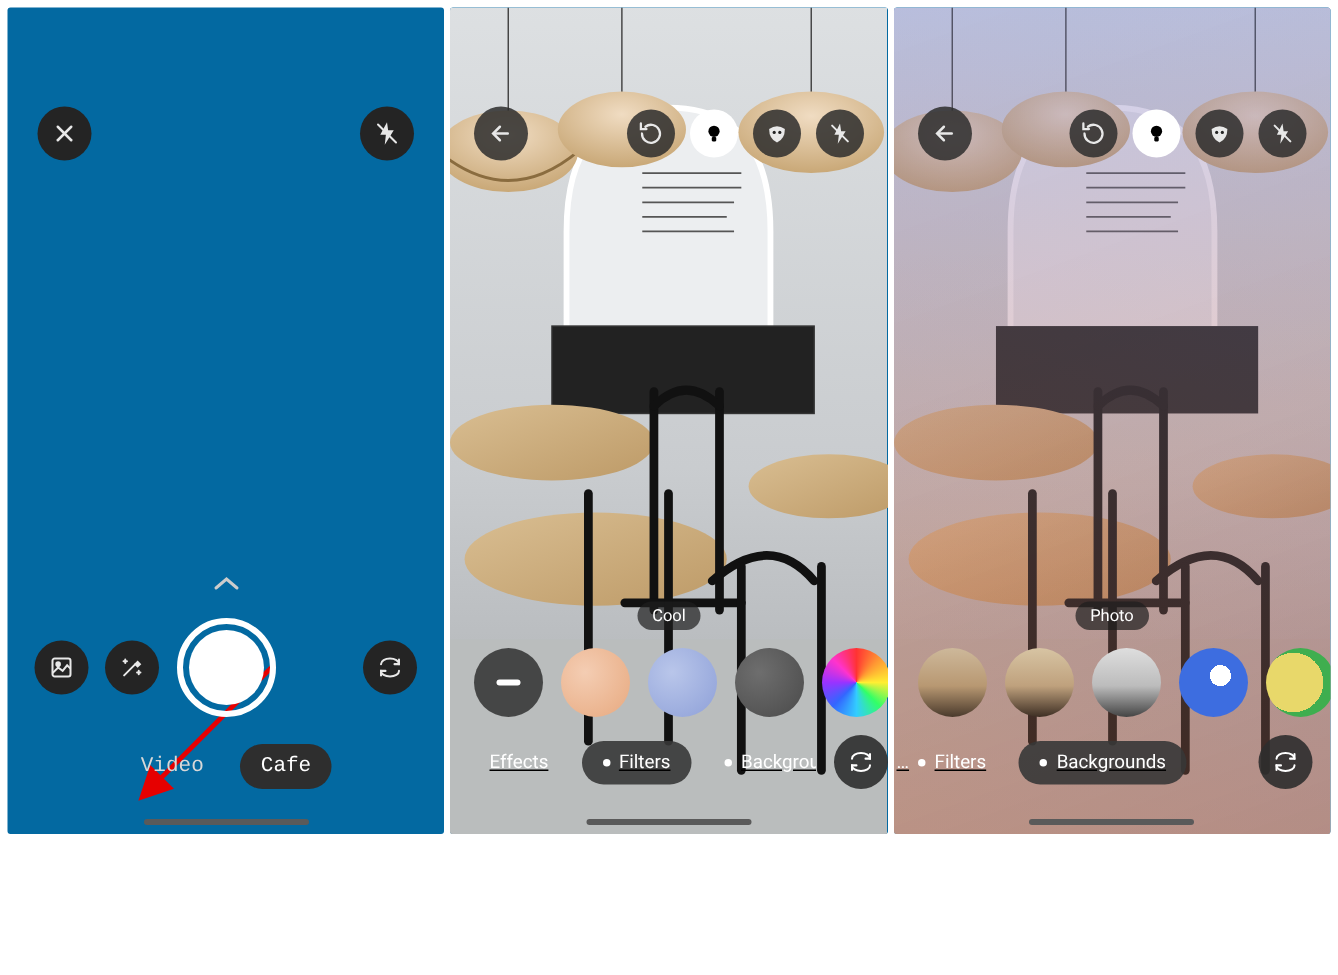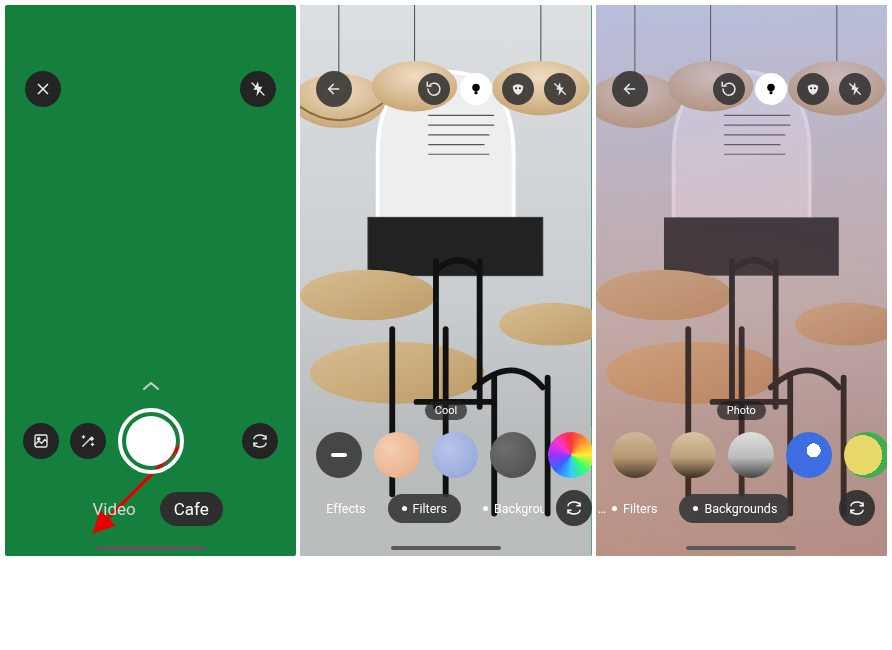"Cool" .panel { background: #15803d -> #0369a1 }
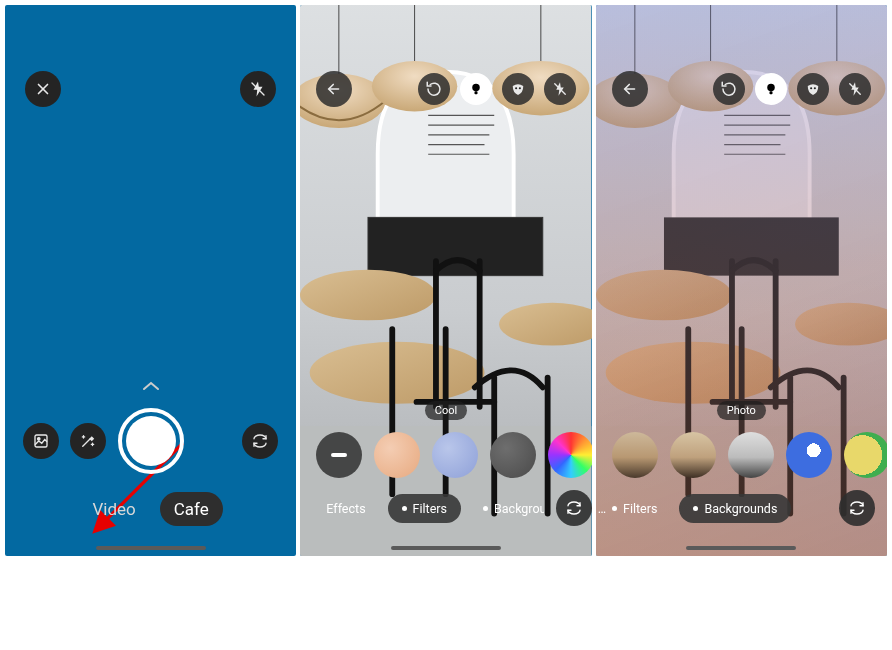"Video" .mode { font-family: none -> Liberation Mono, monospace; font-size: 17px -> 14px }
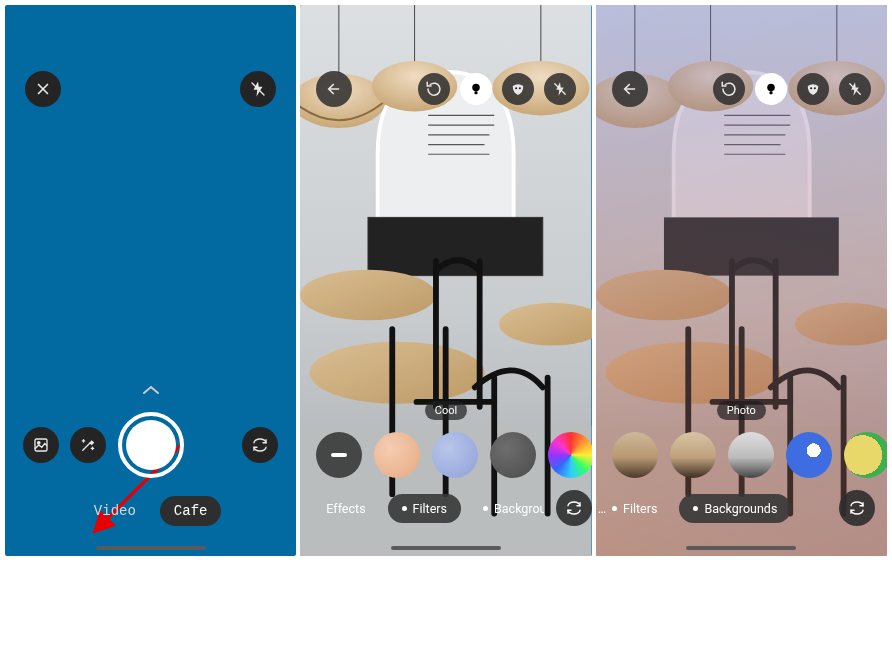"Effects" .tabs { text-decoration: none -> underline }
